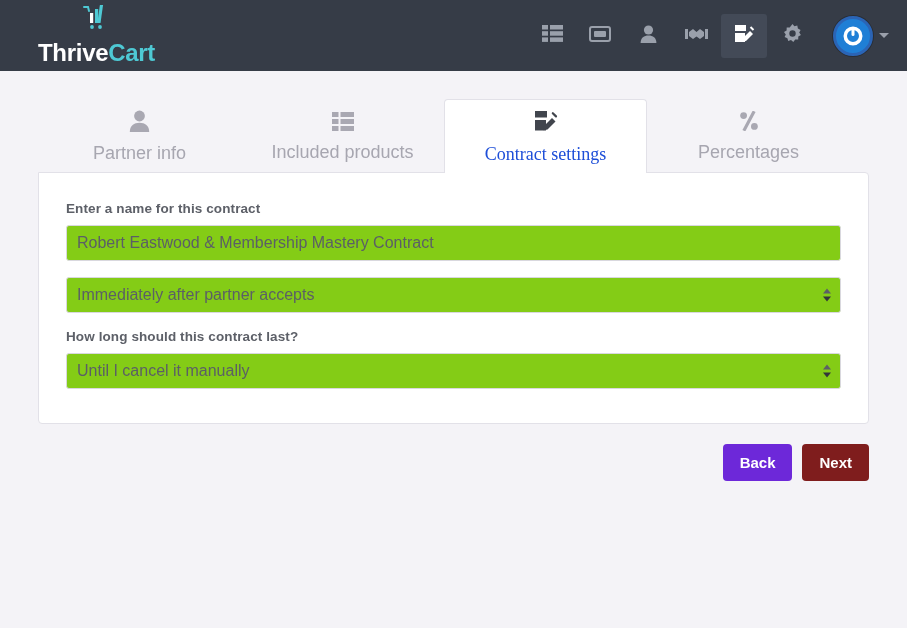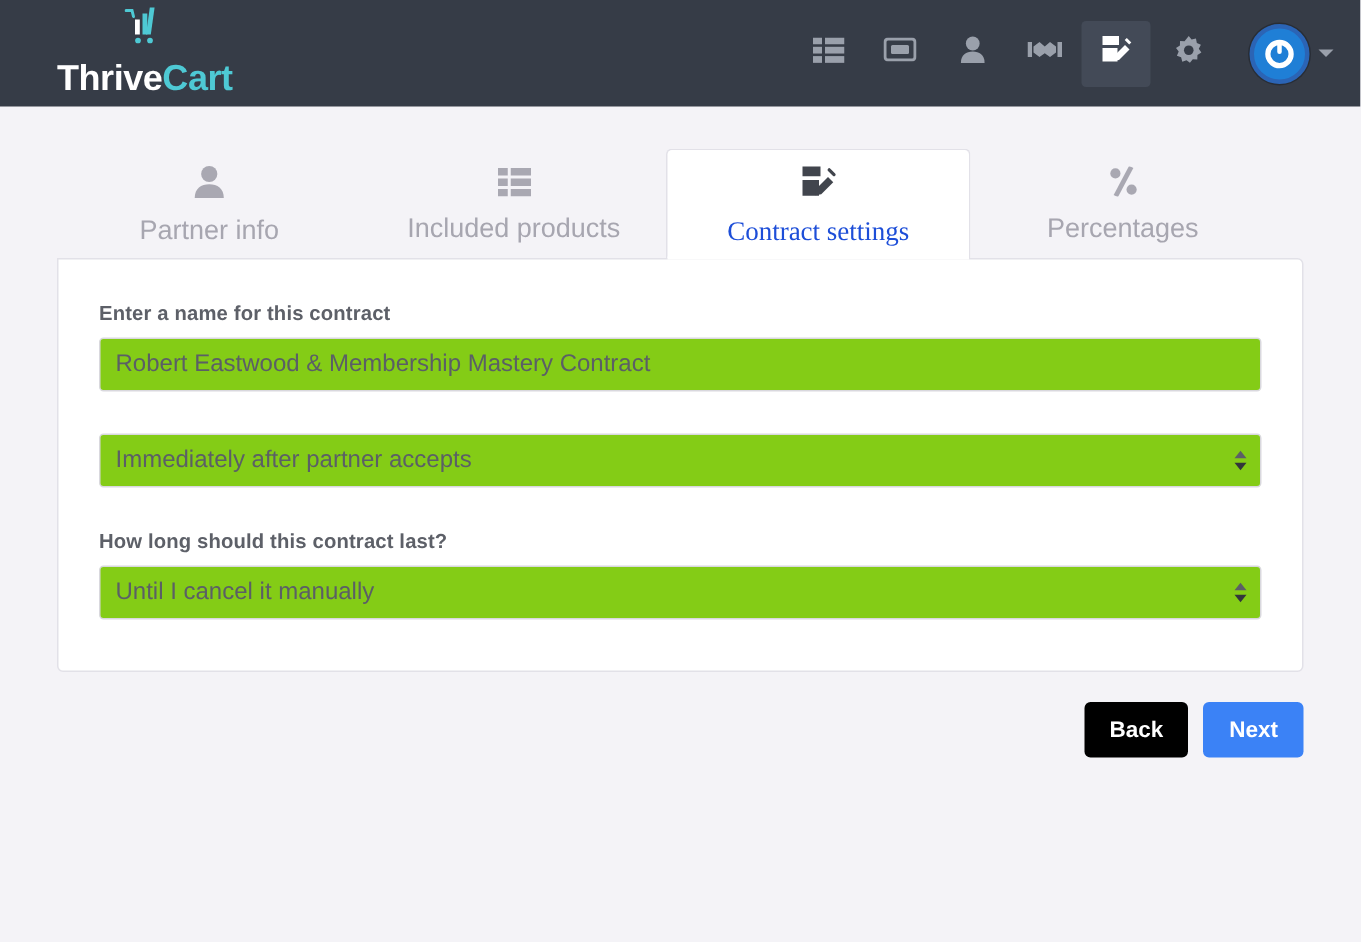"Enter a name for this" .field { margin-bottom: 28px -> 16px }
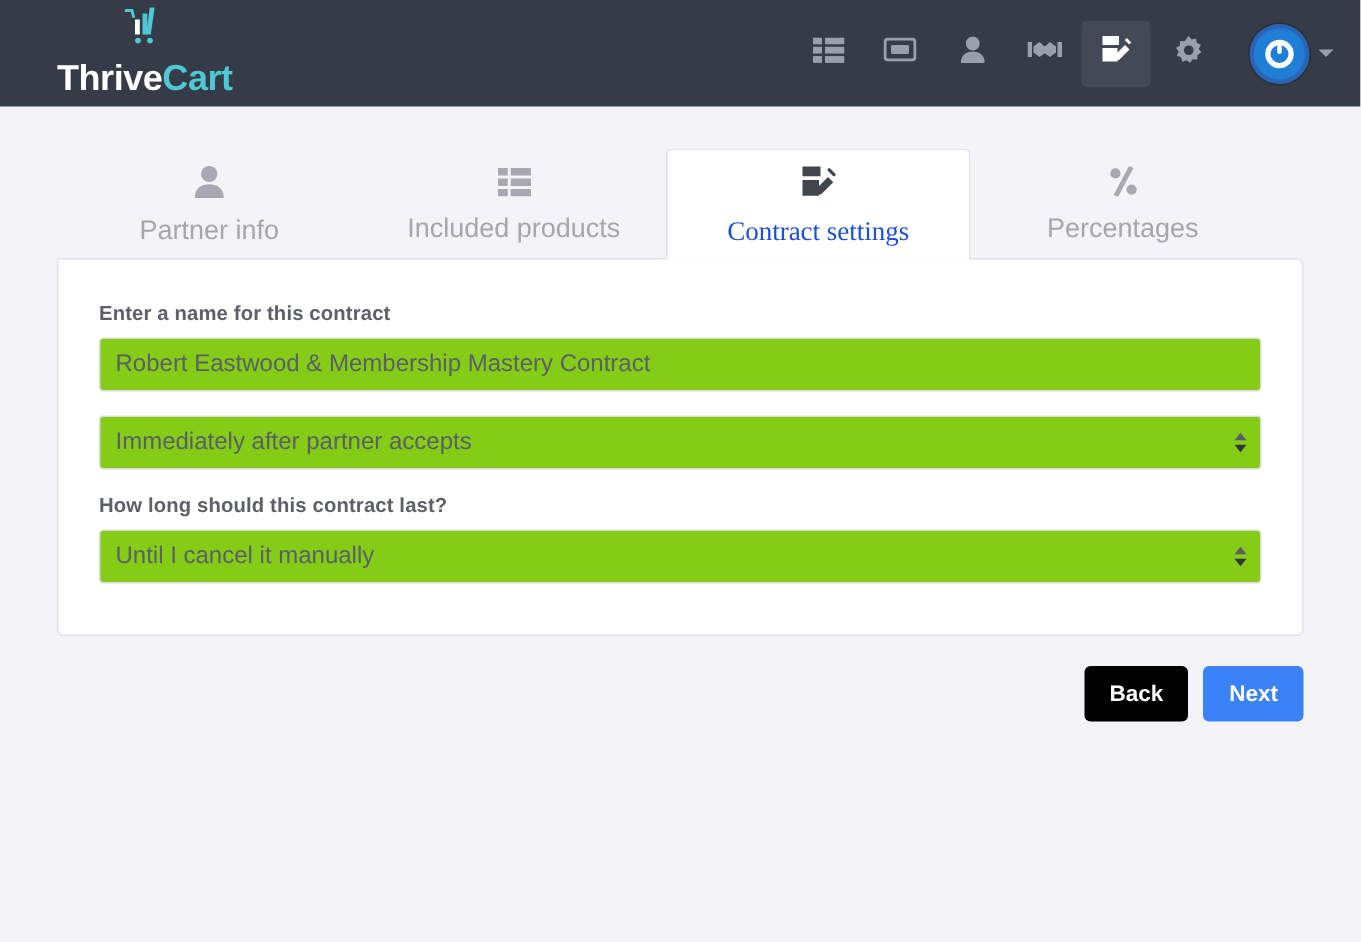"Back" .btn-back { background: #000000 -> #6d28d9 }
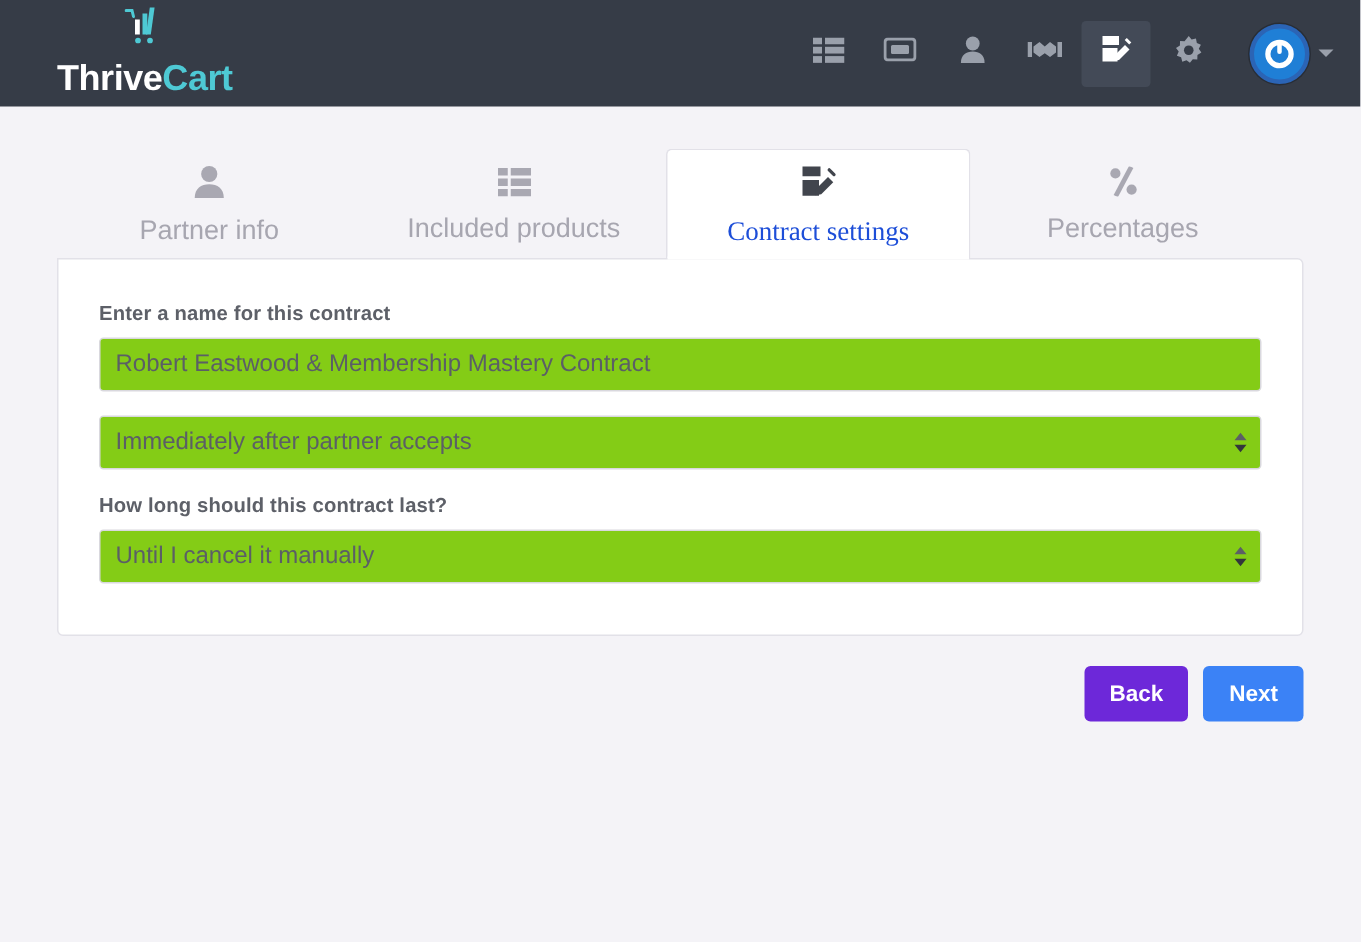"Next" .btn-next { background: #3b82f6 -> #7f1d1d }
